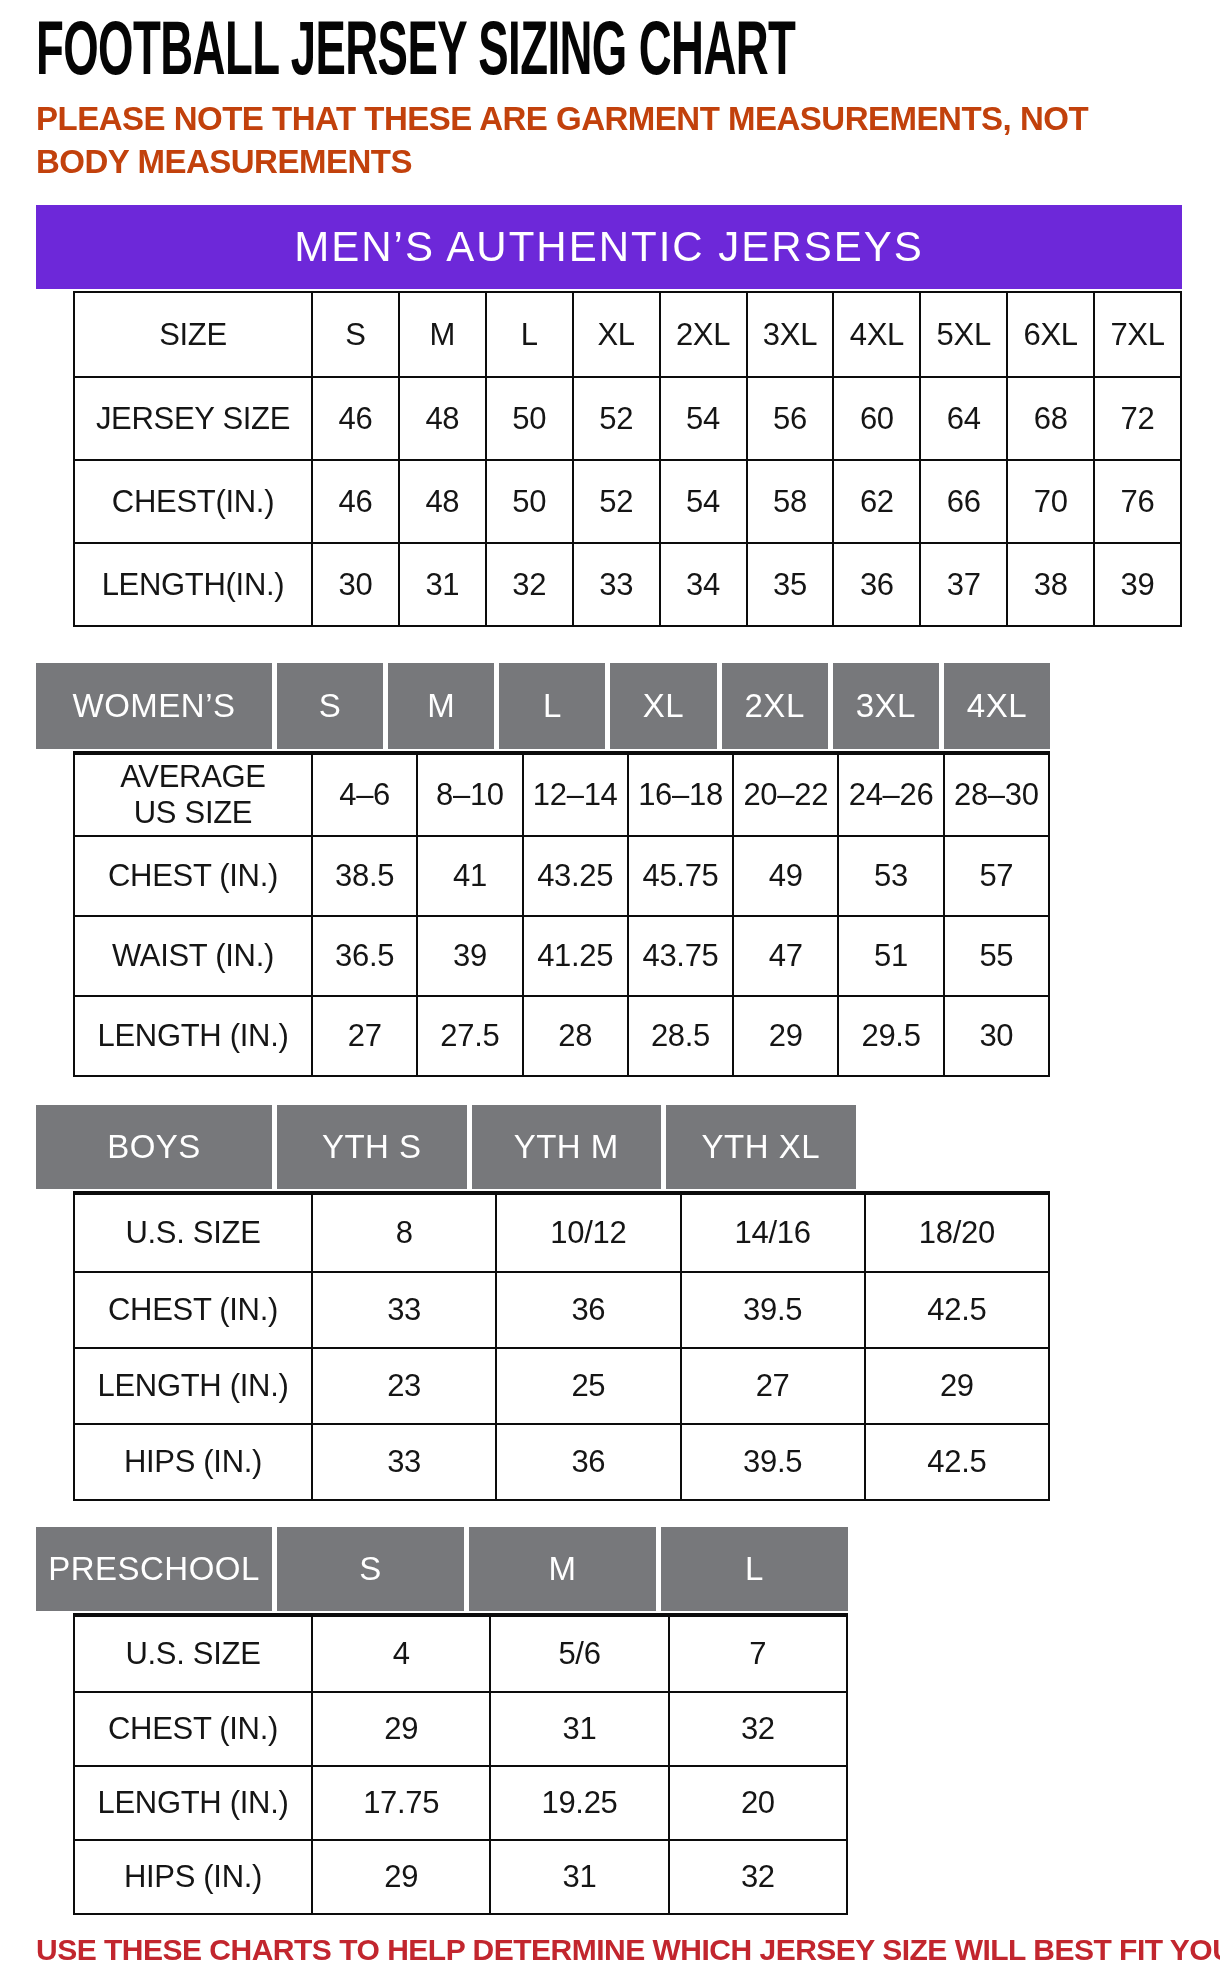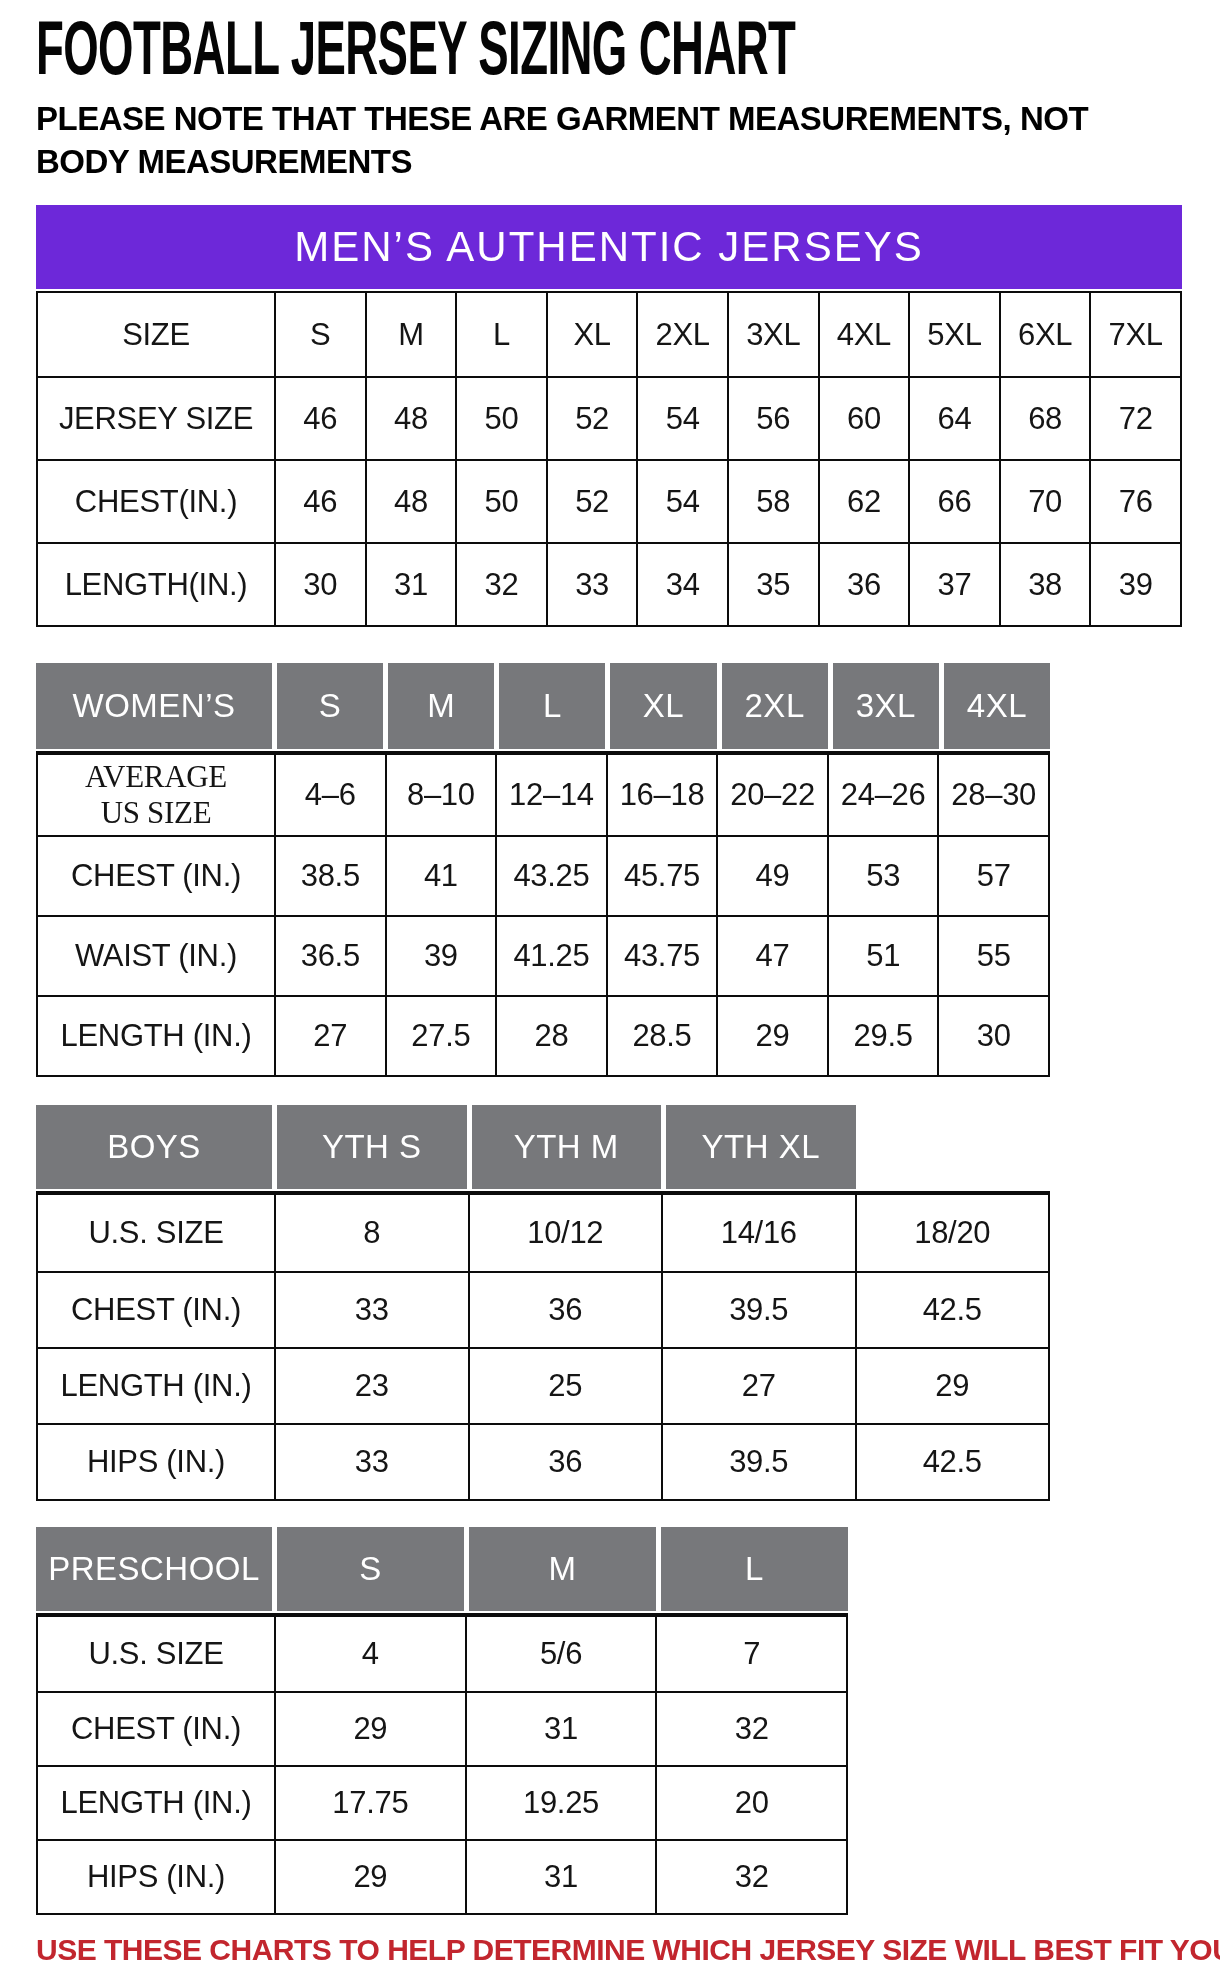"PLEASE NOTE THAT THESE ARE" .note { color: #000000 -> #c2410c }
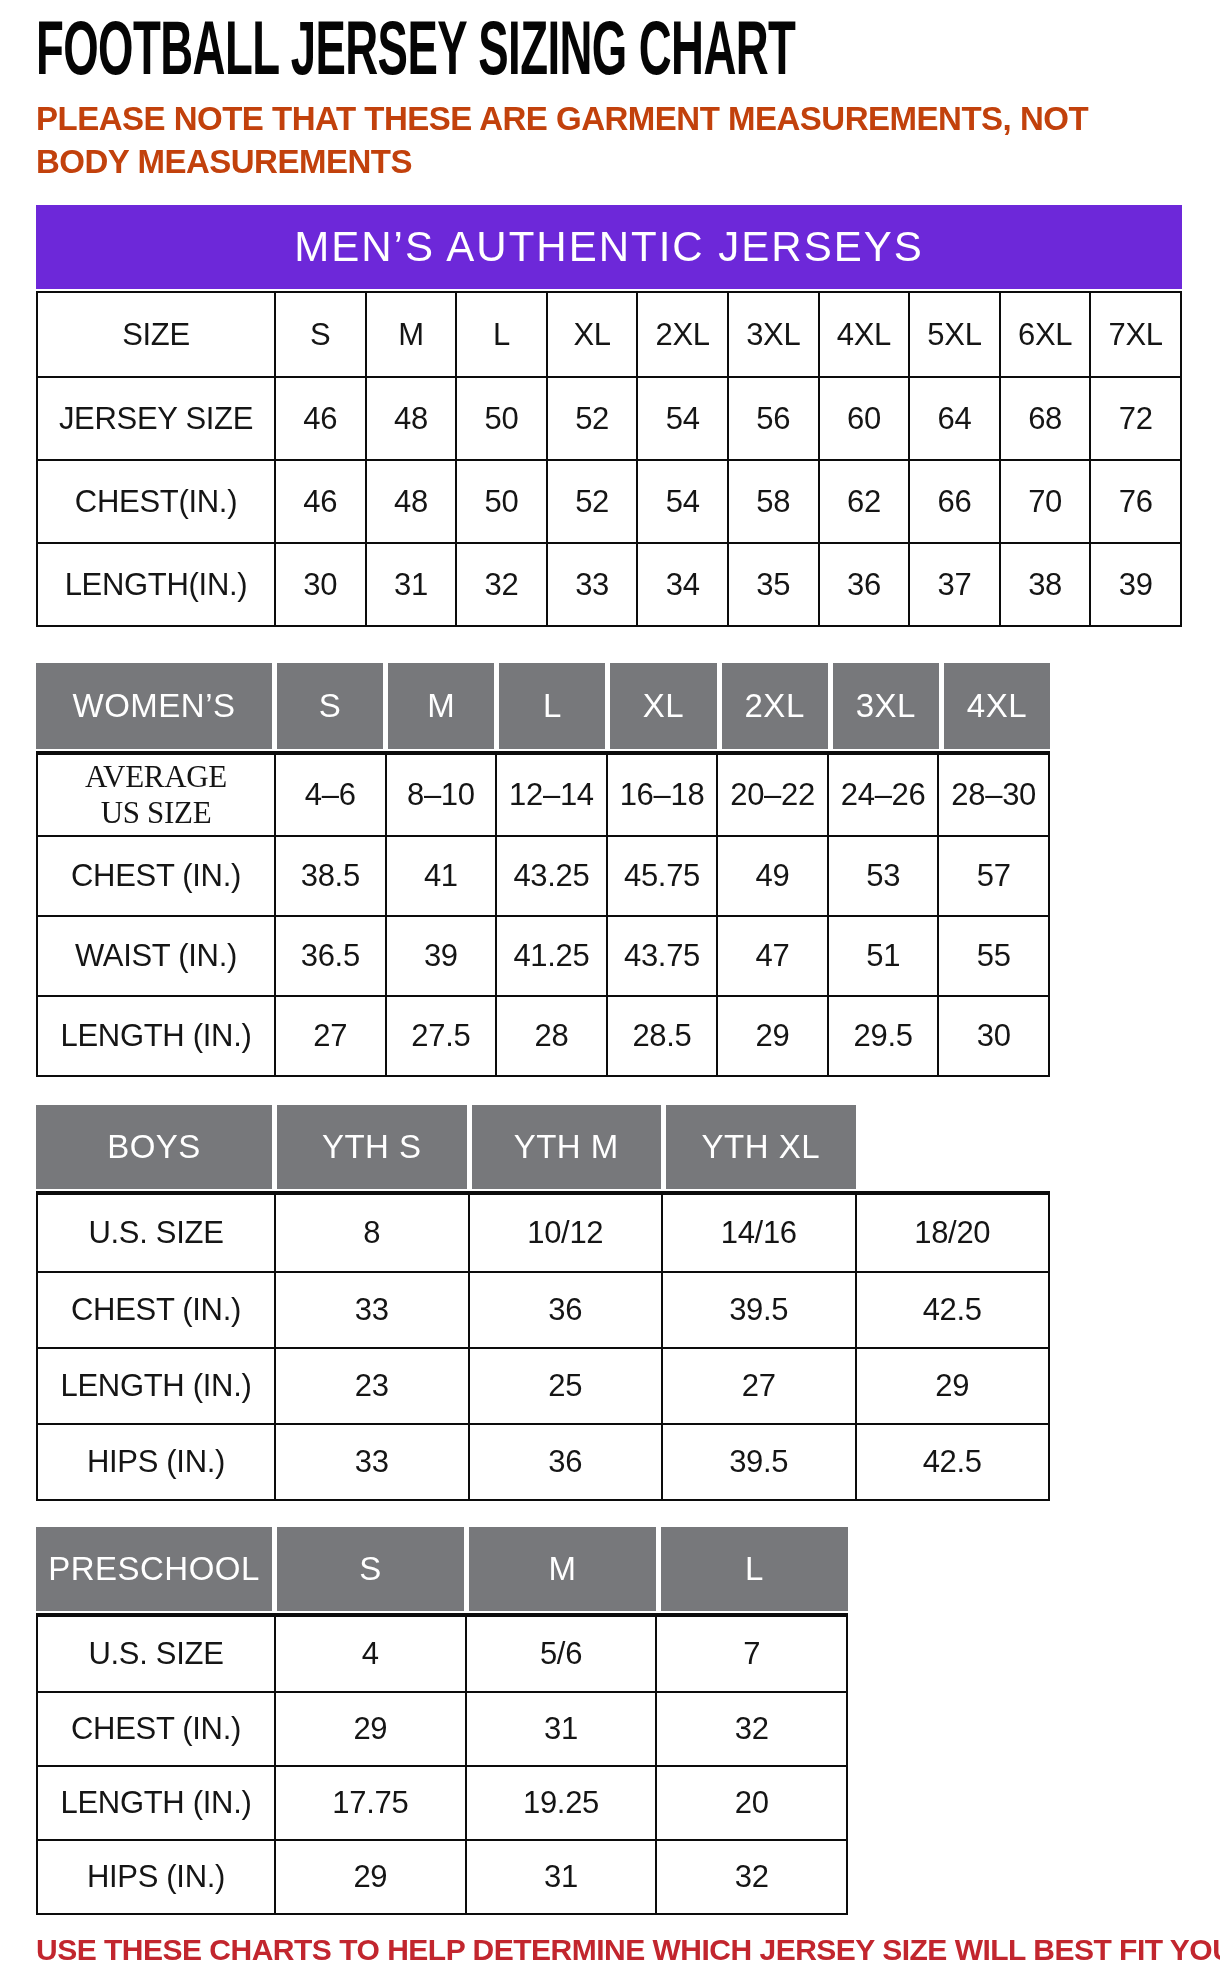"SIZE" .tbody { margin-left: none -> 37px }
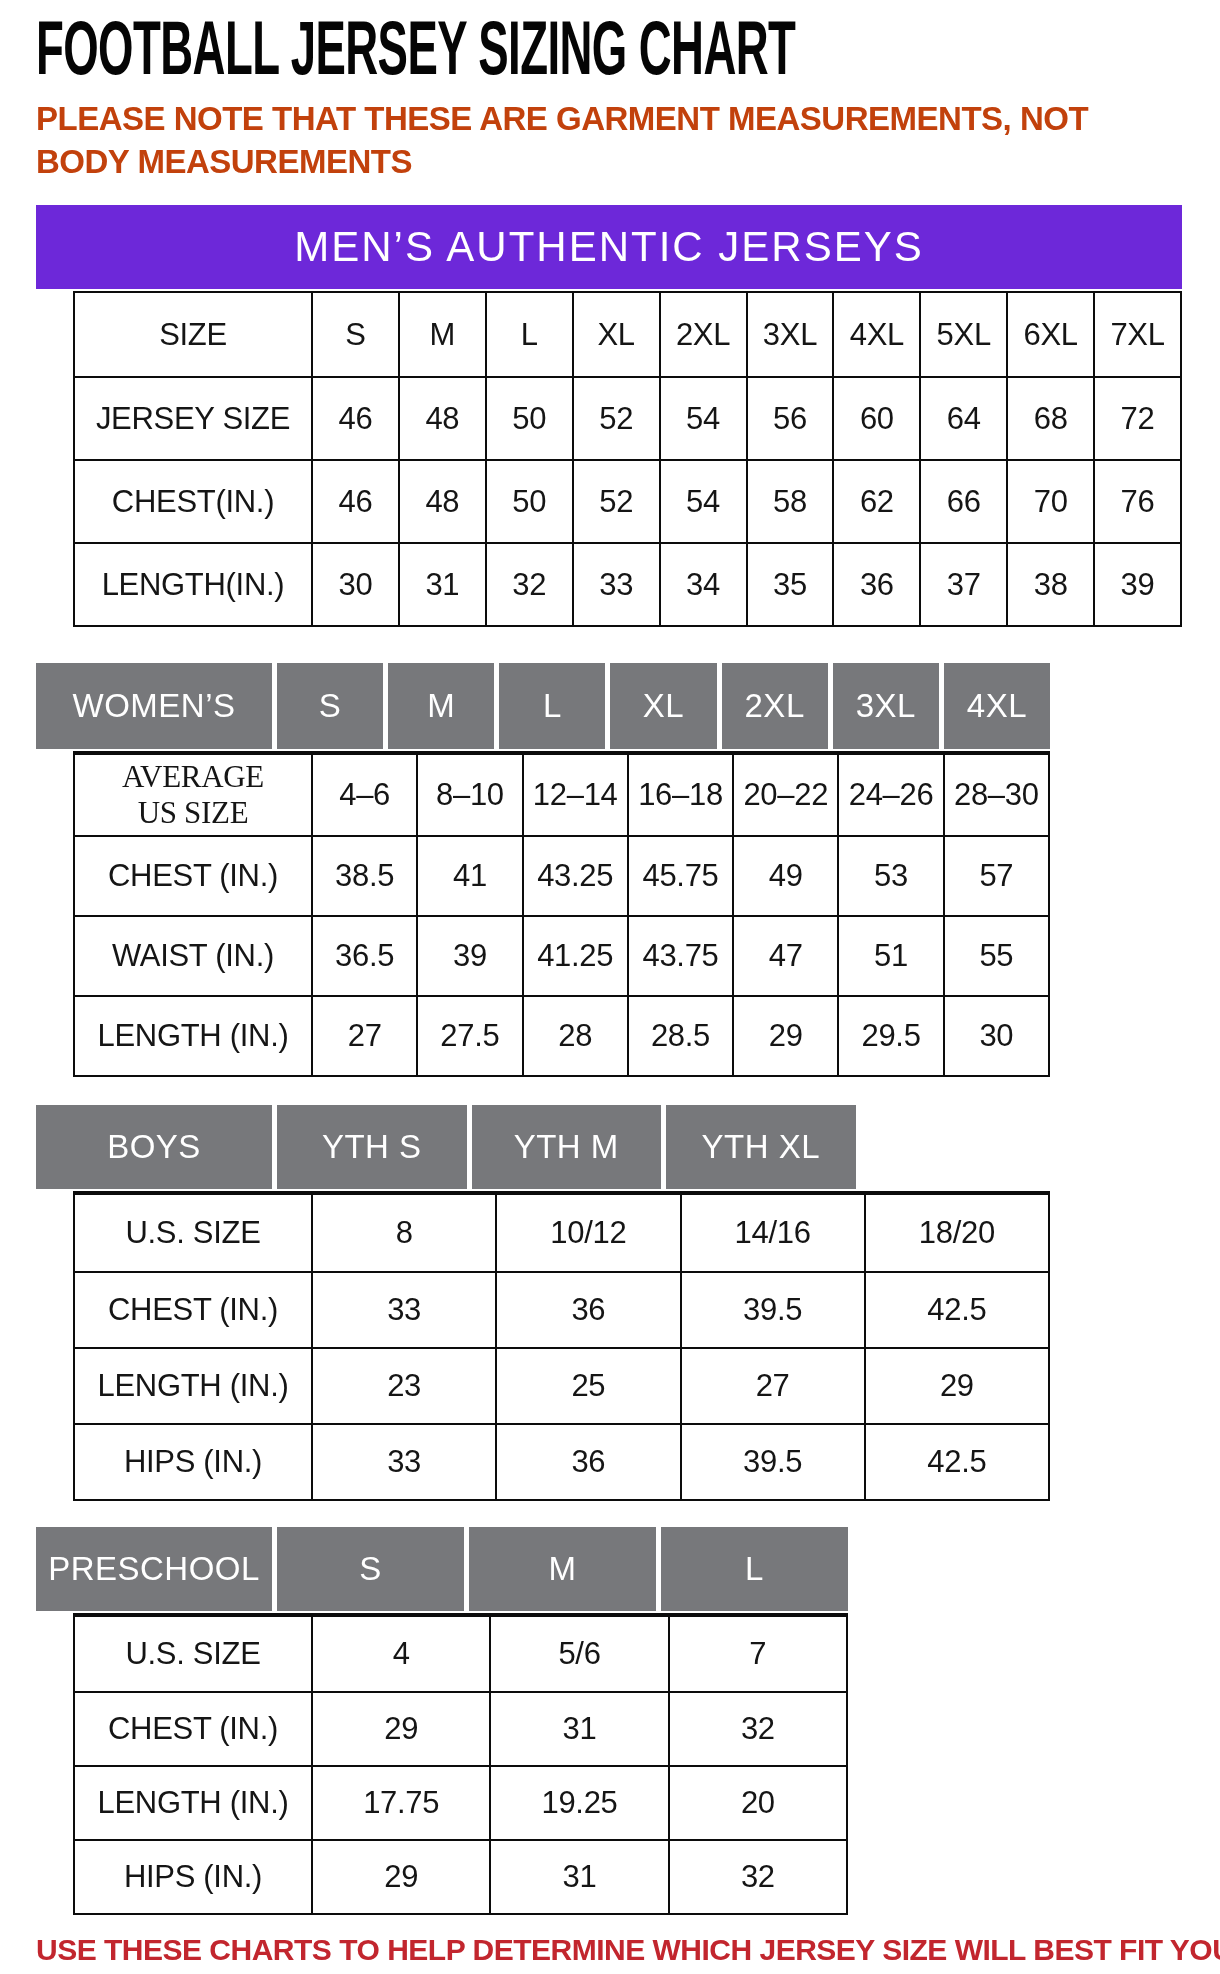"AVERAGE US SIZE" .narrow { font-family: Liberation Serif, serif -> none }
